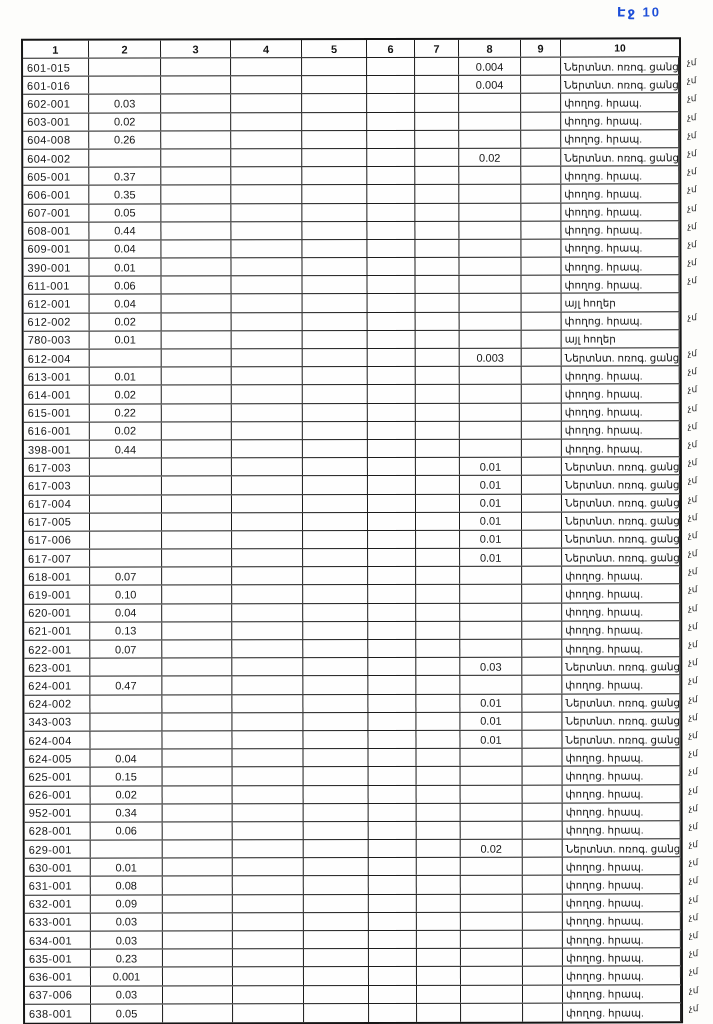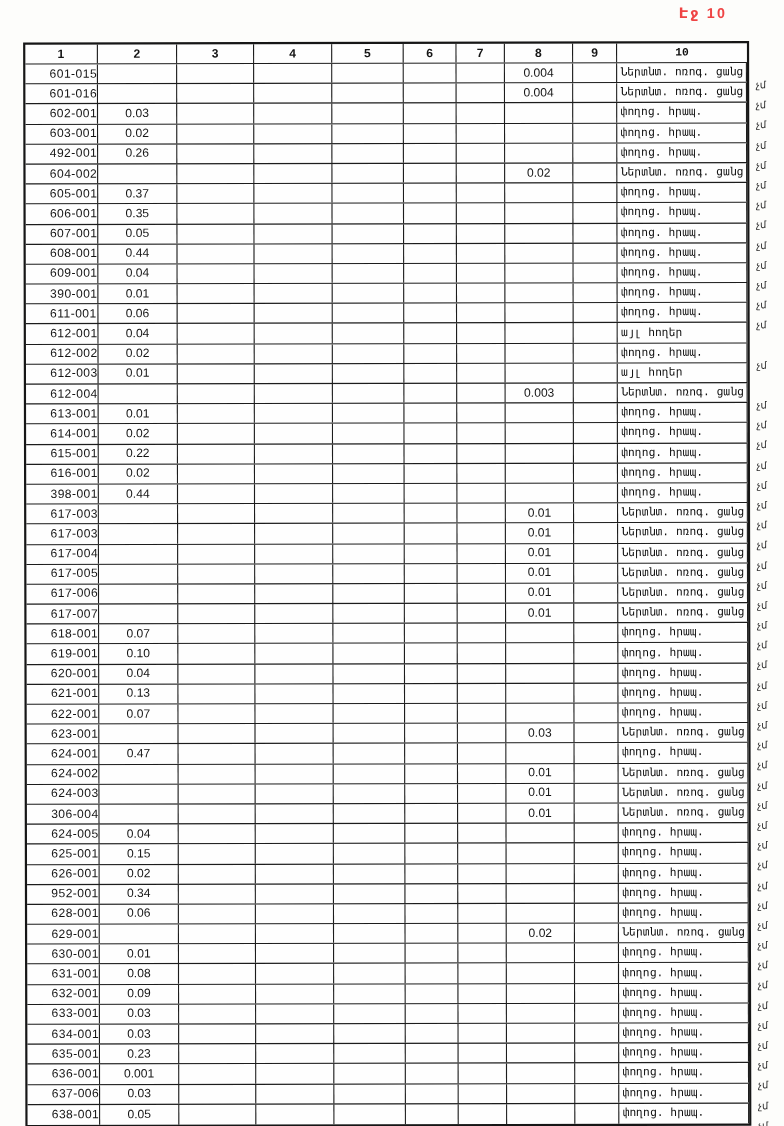"Էջ 10" .page-header { color: #ef4444 -> #1d4ed8 }
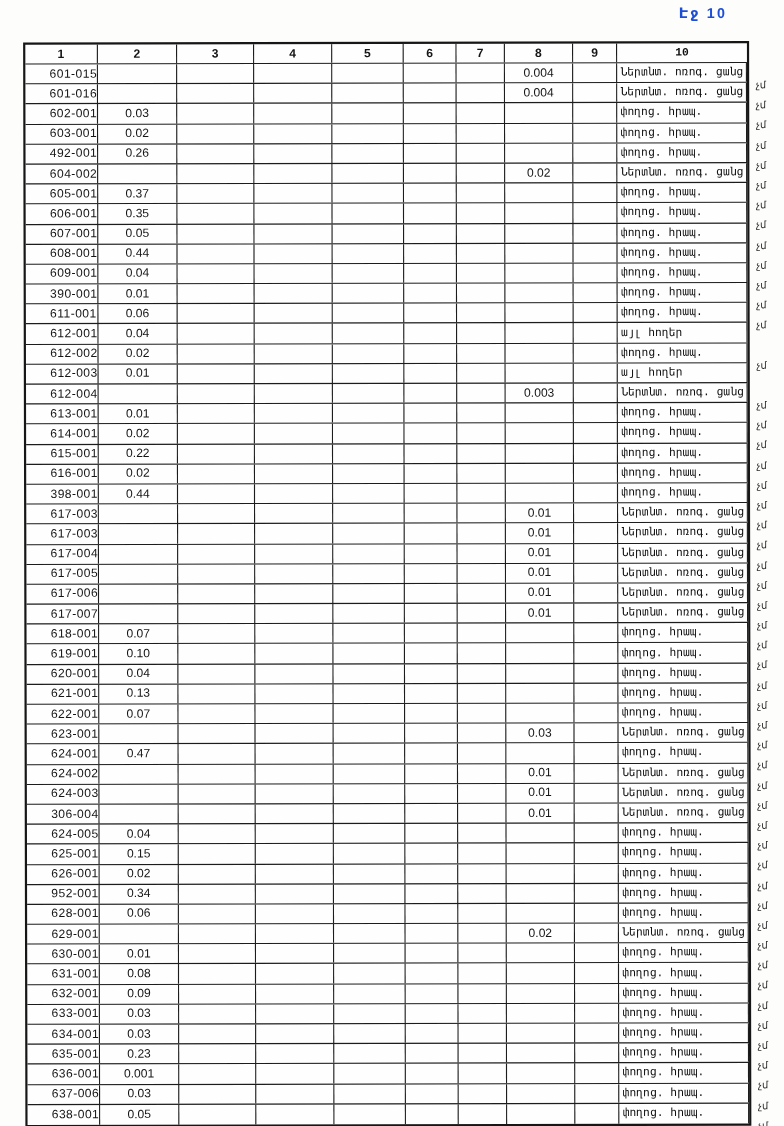"10" .c10 { font-family: Liberation Mono, monospace -> Liberation Sans, sans-serif }
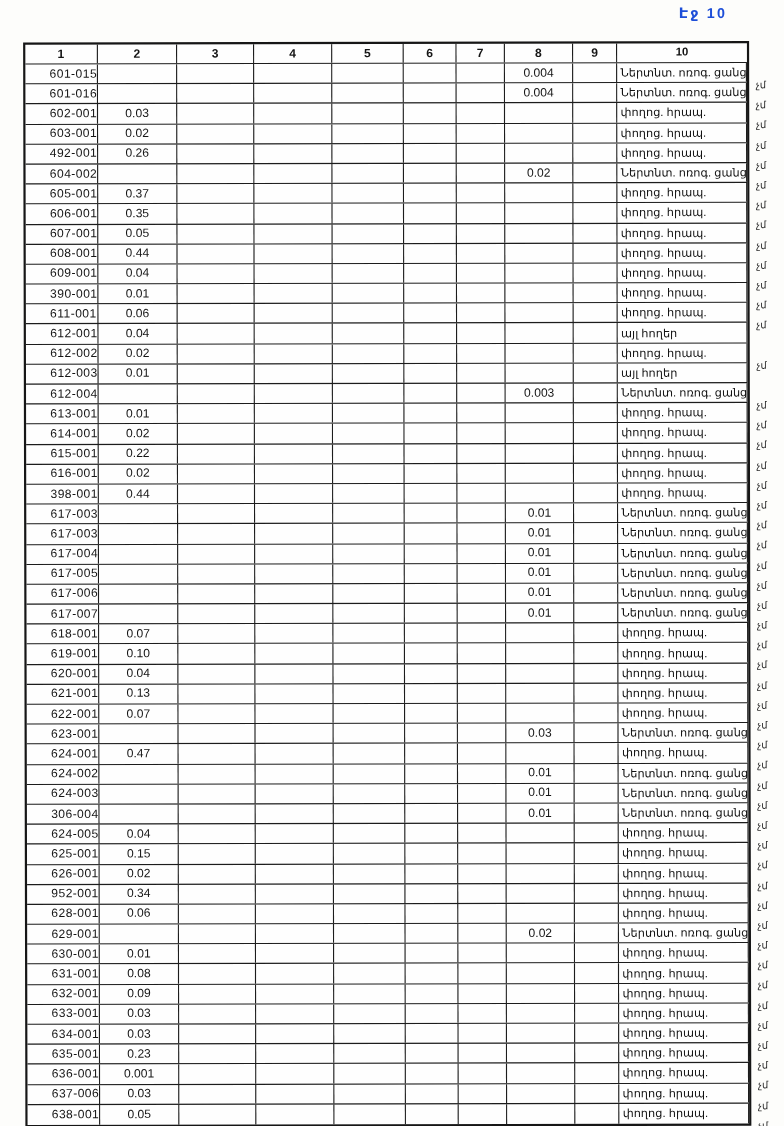"601-015" .c1 { padding-left: 22px -> 4px }
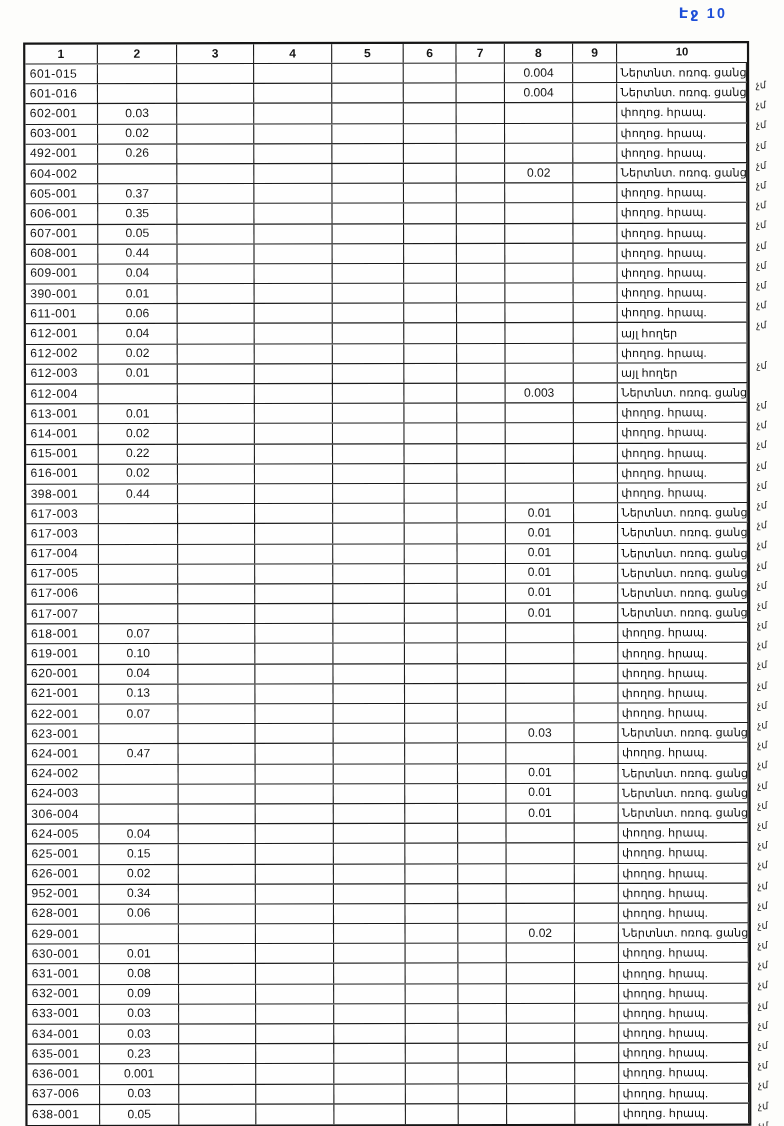"չմ" .note { top: 16px -> 0 }
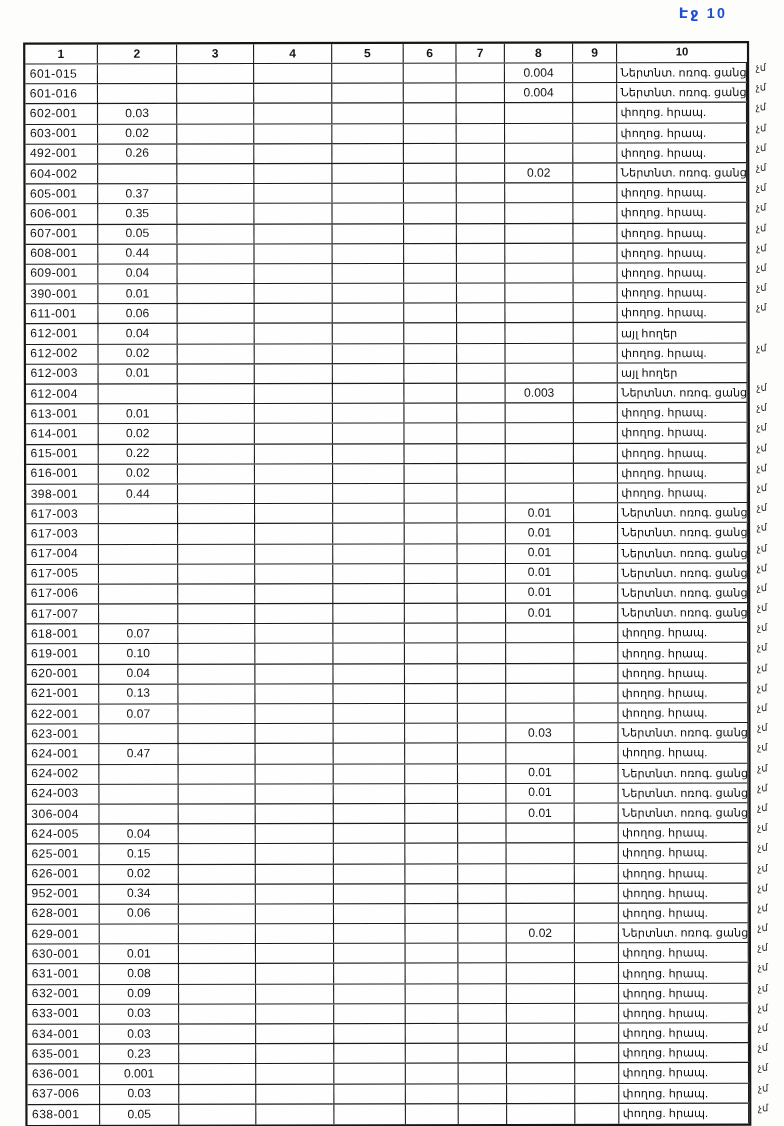"492-001" div.cell { text: 492-001 -> 604-008 }
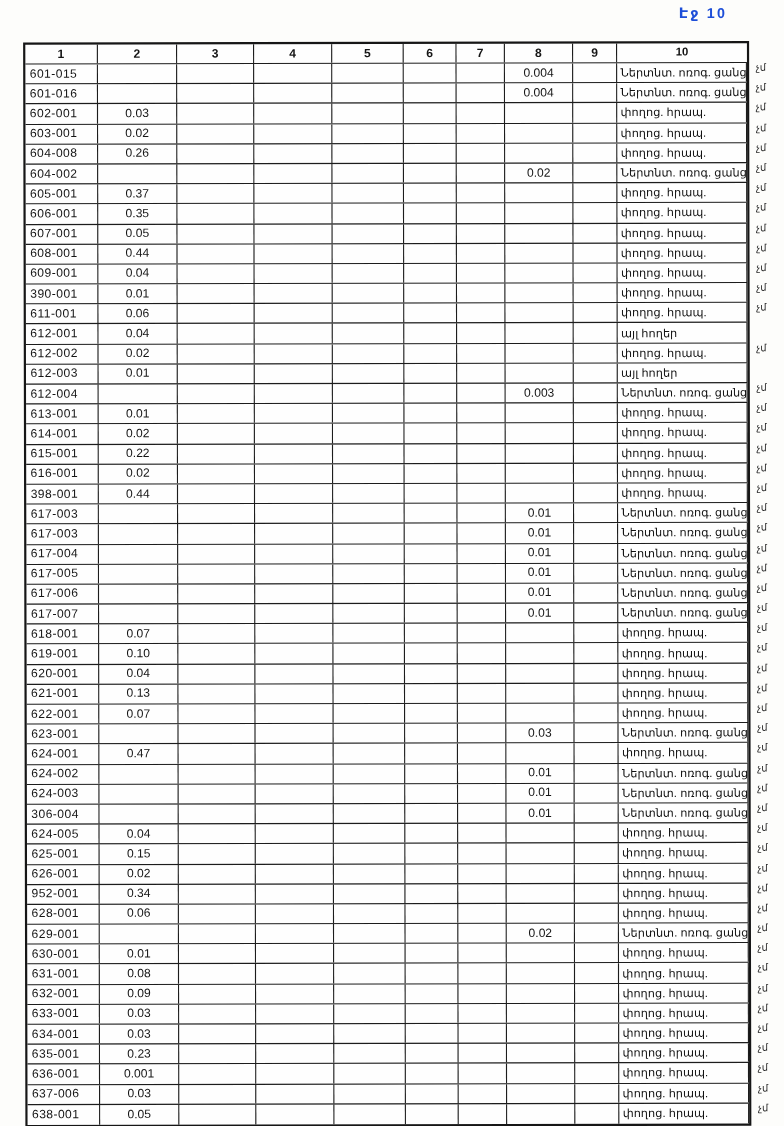"612-003" div.cell { text: 612-003 -> 780-003 }
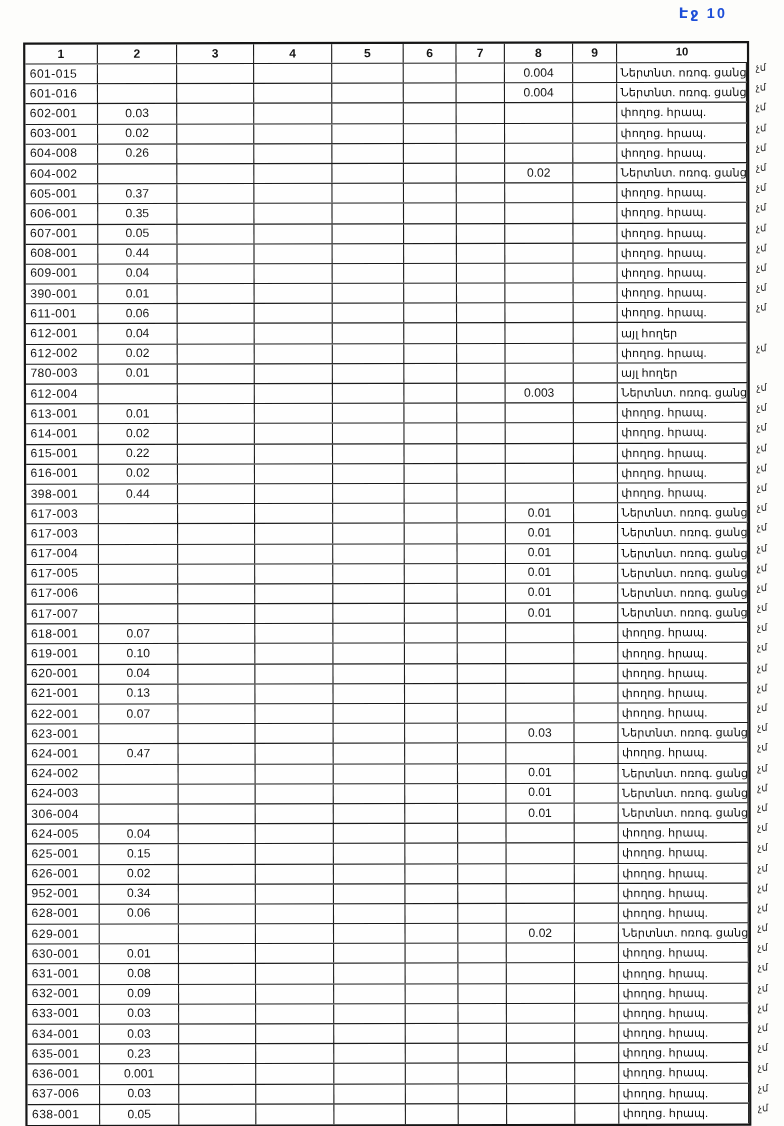"624-003" div.cell { text: 624-003 -> 343-003 }
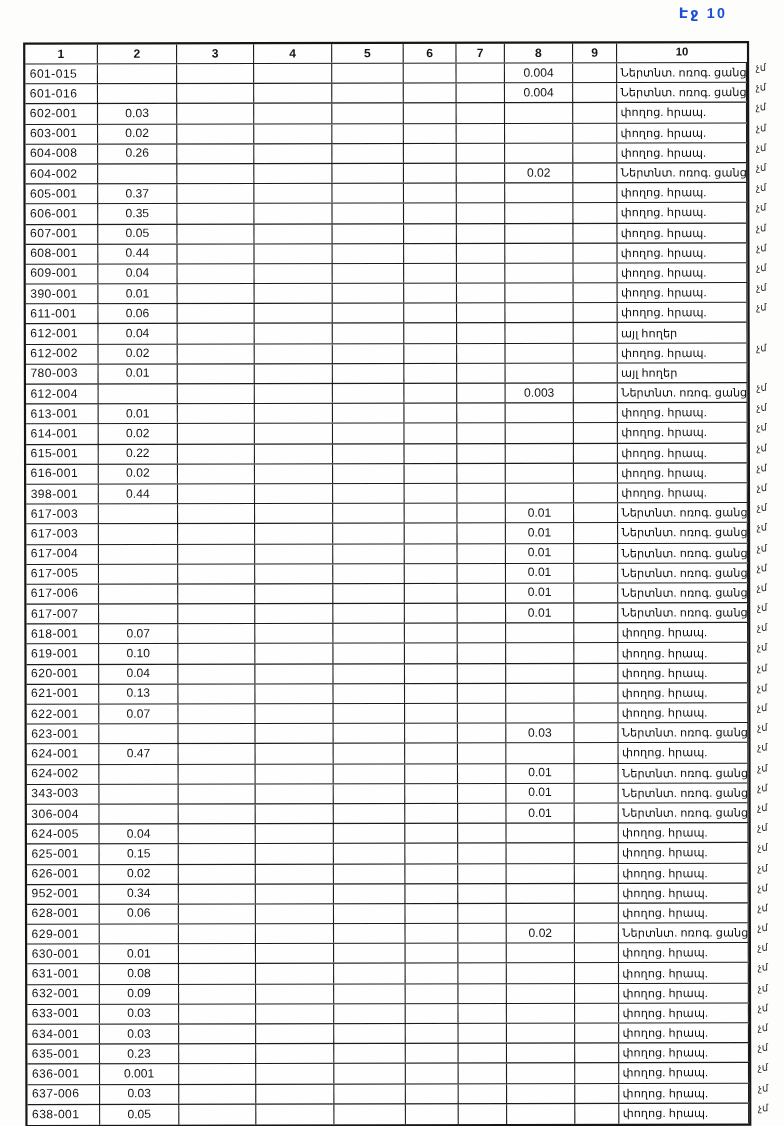"306-004" div.cell { text: 306-004 -> 624-004 }
